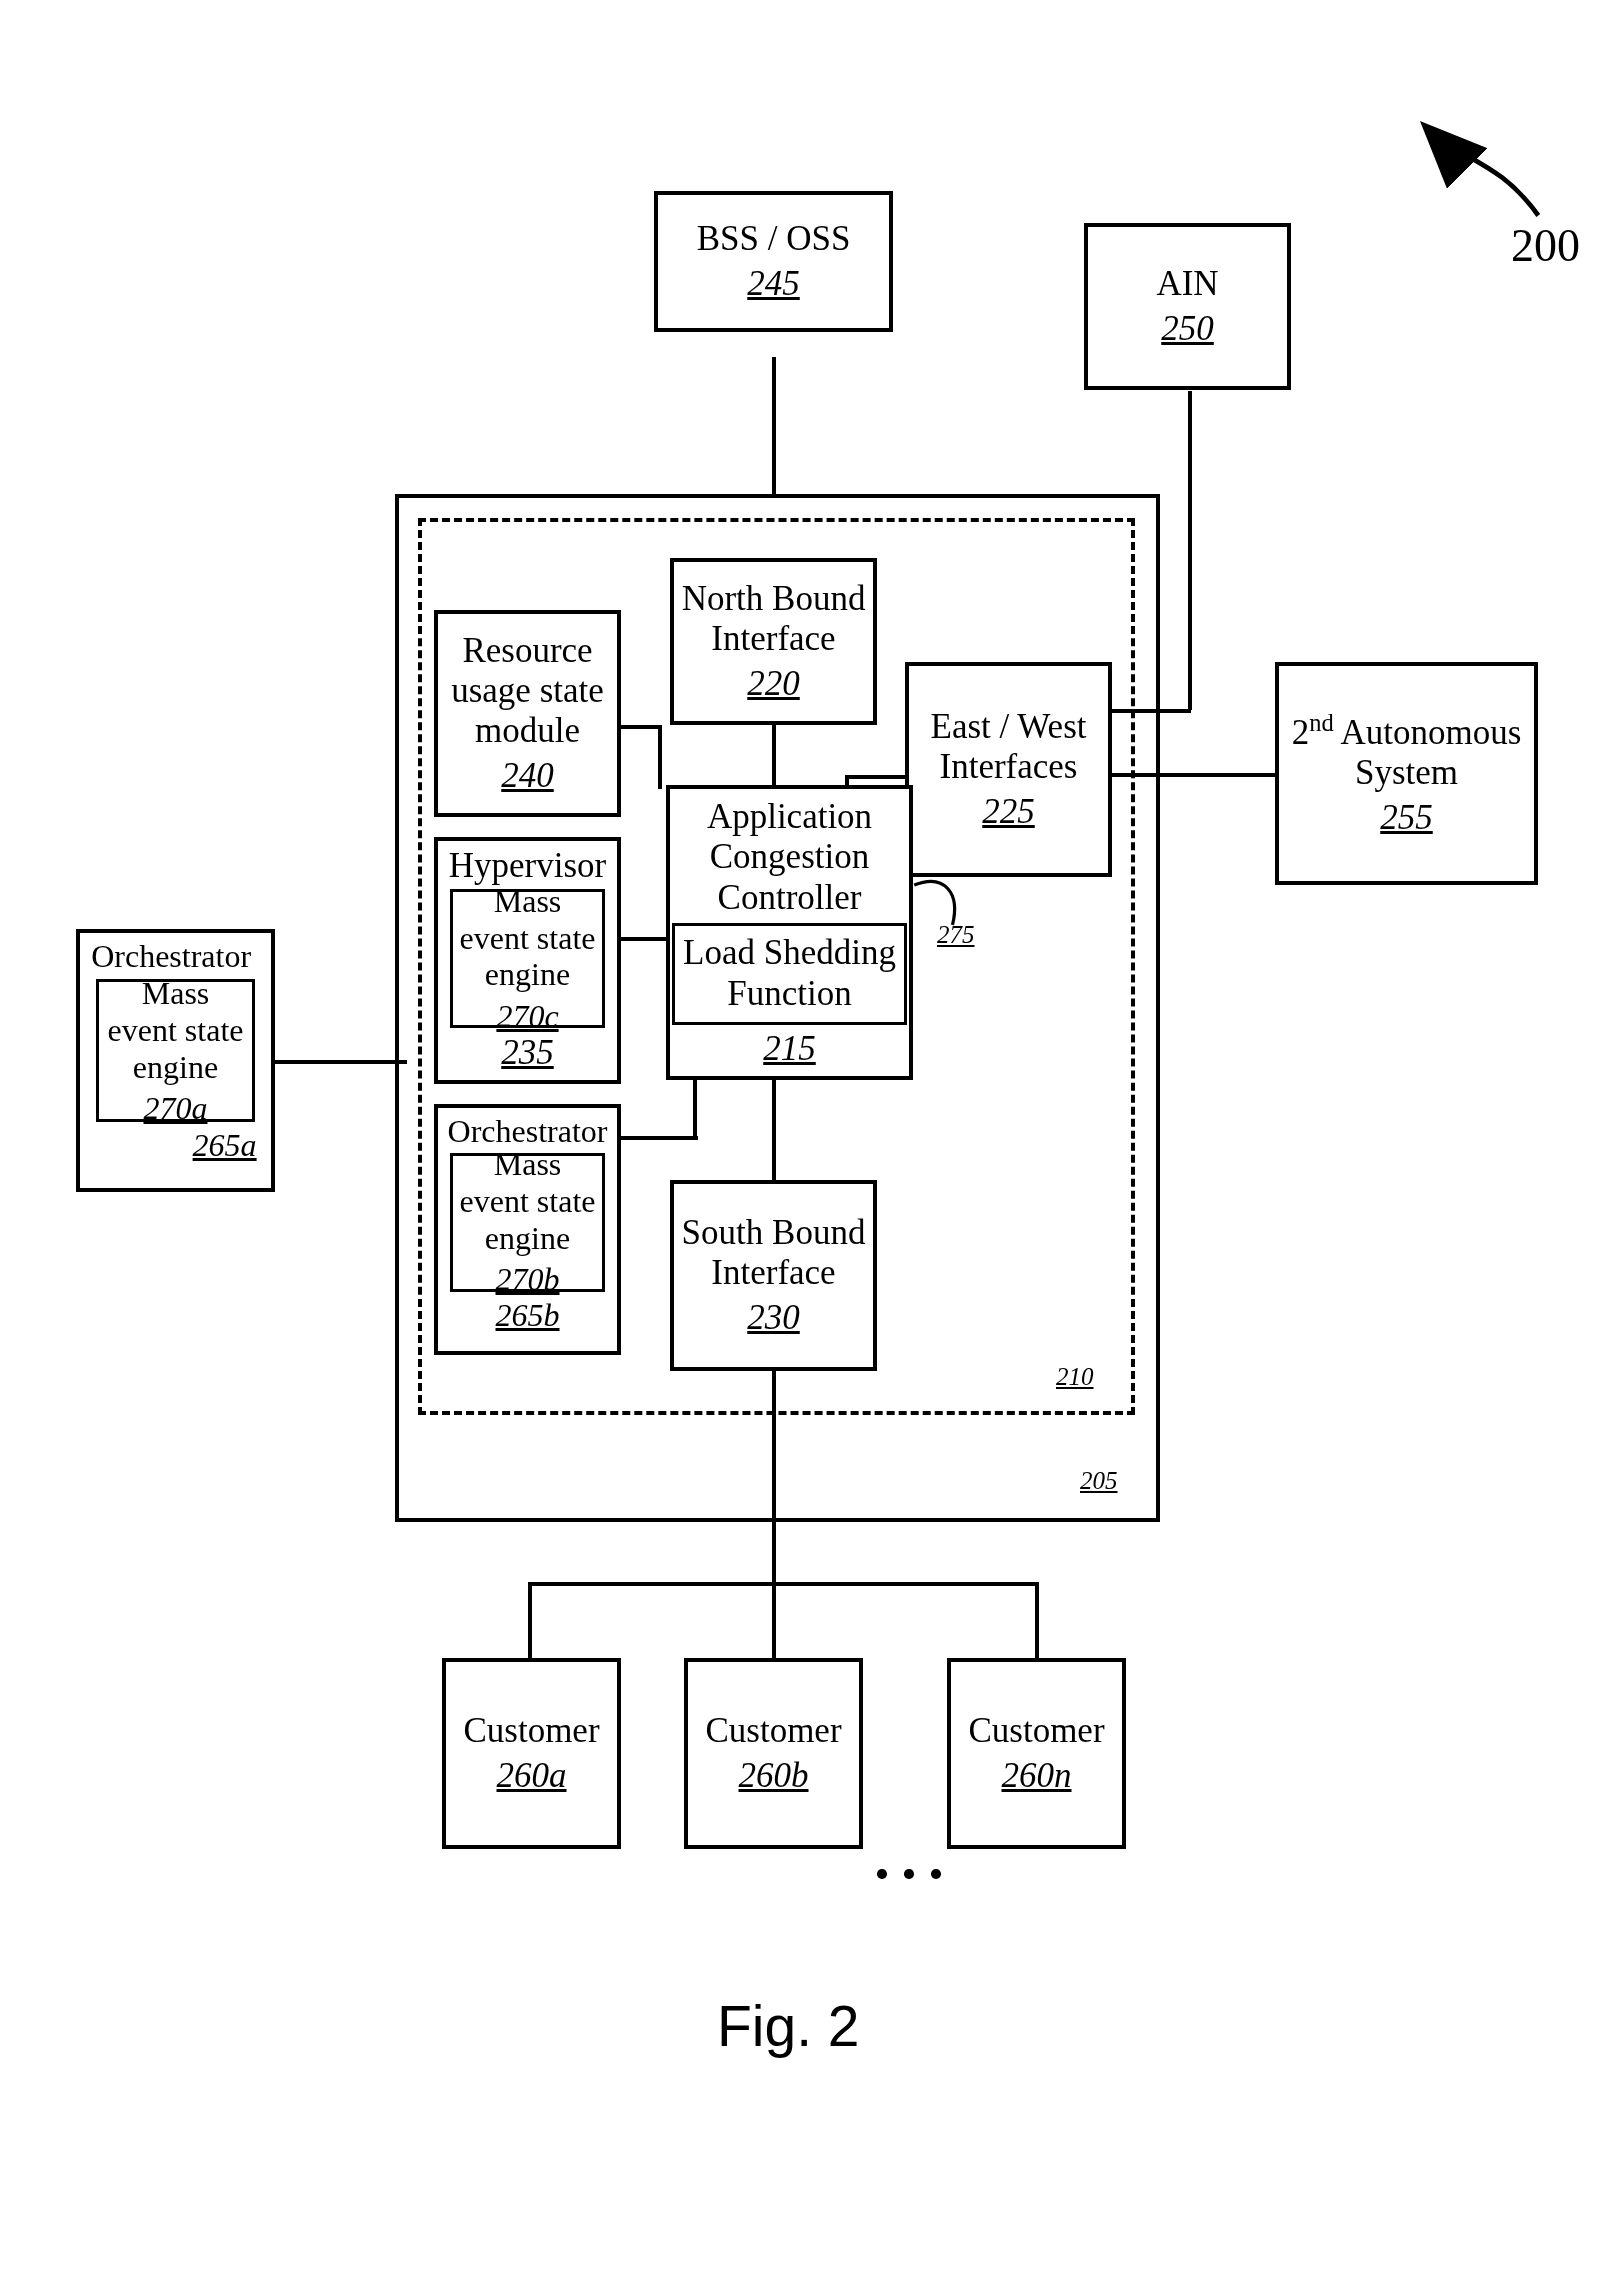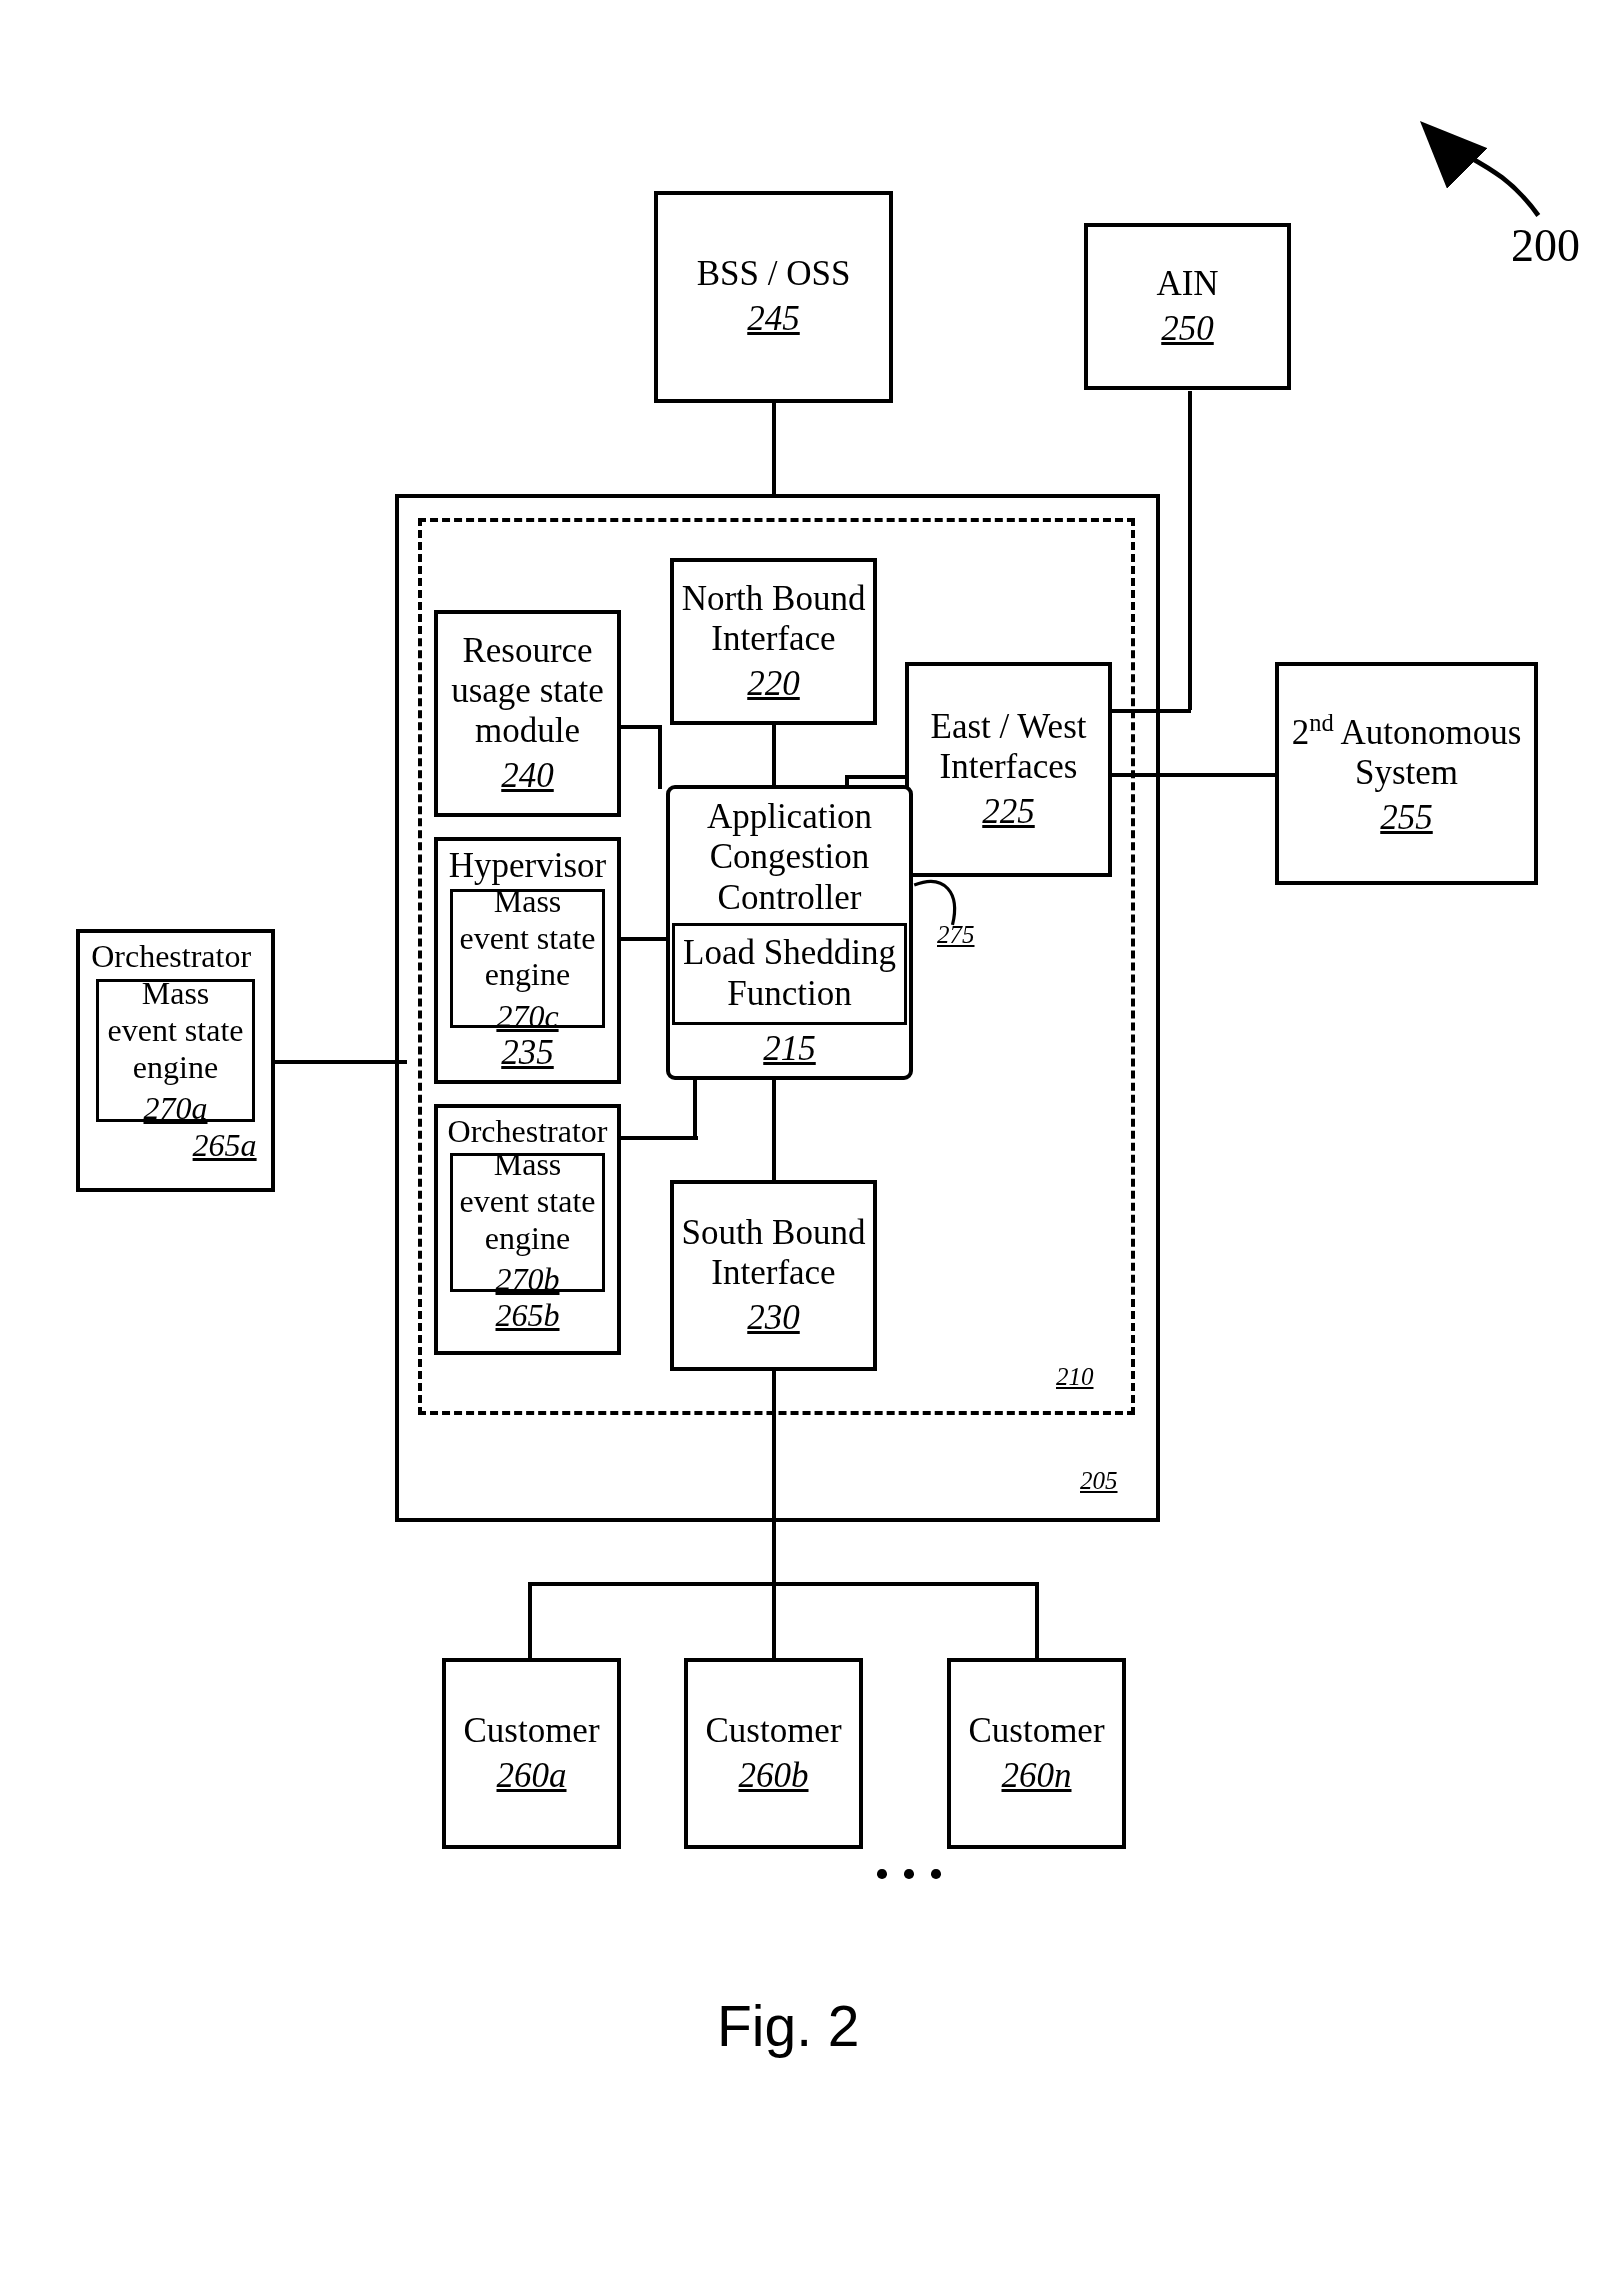"BSS / OSS" div.box { height: 212px -> 141px }
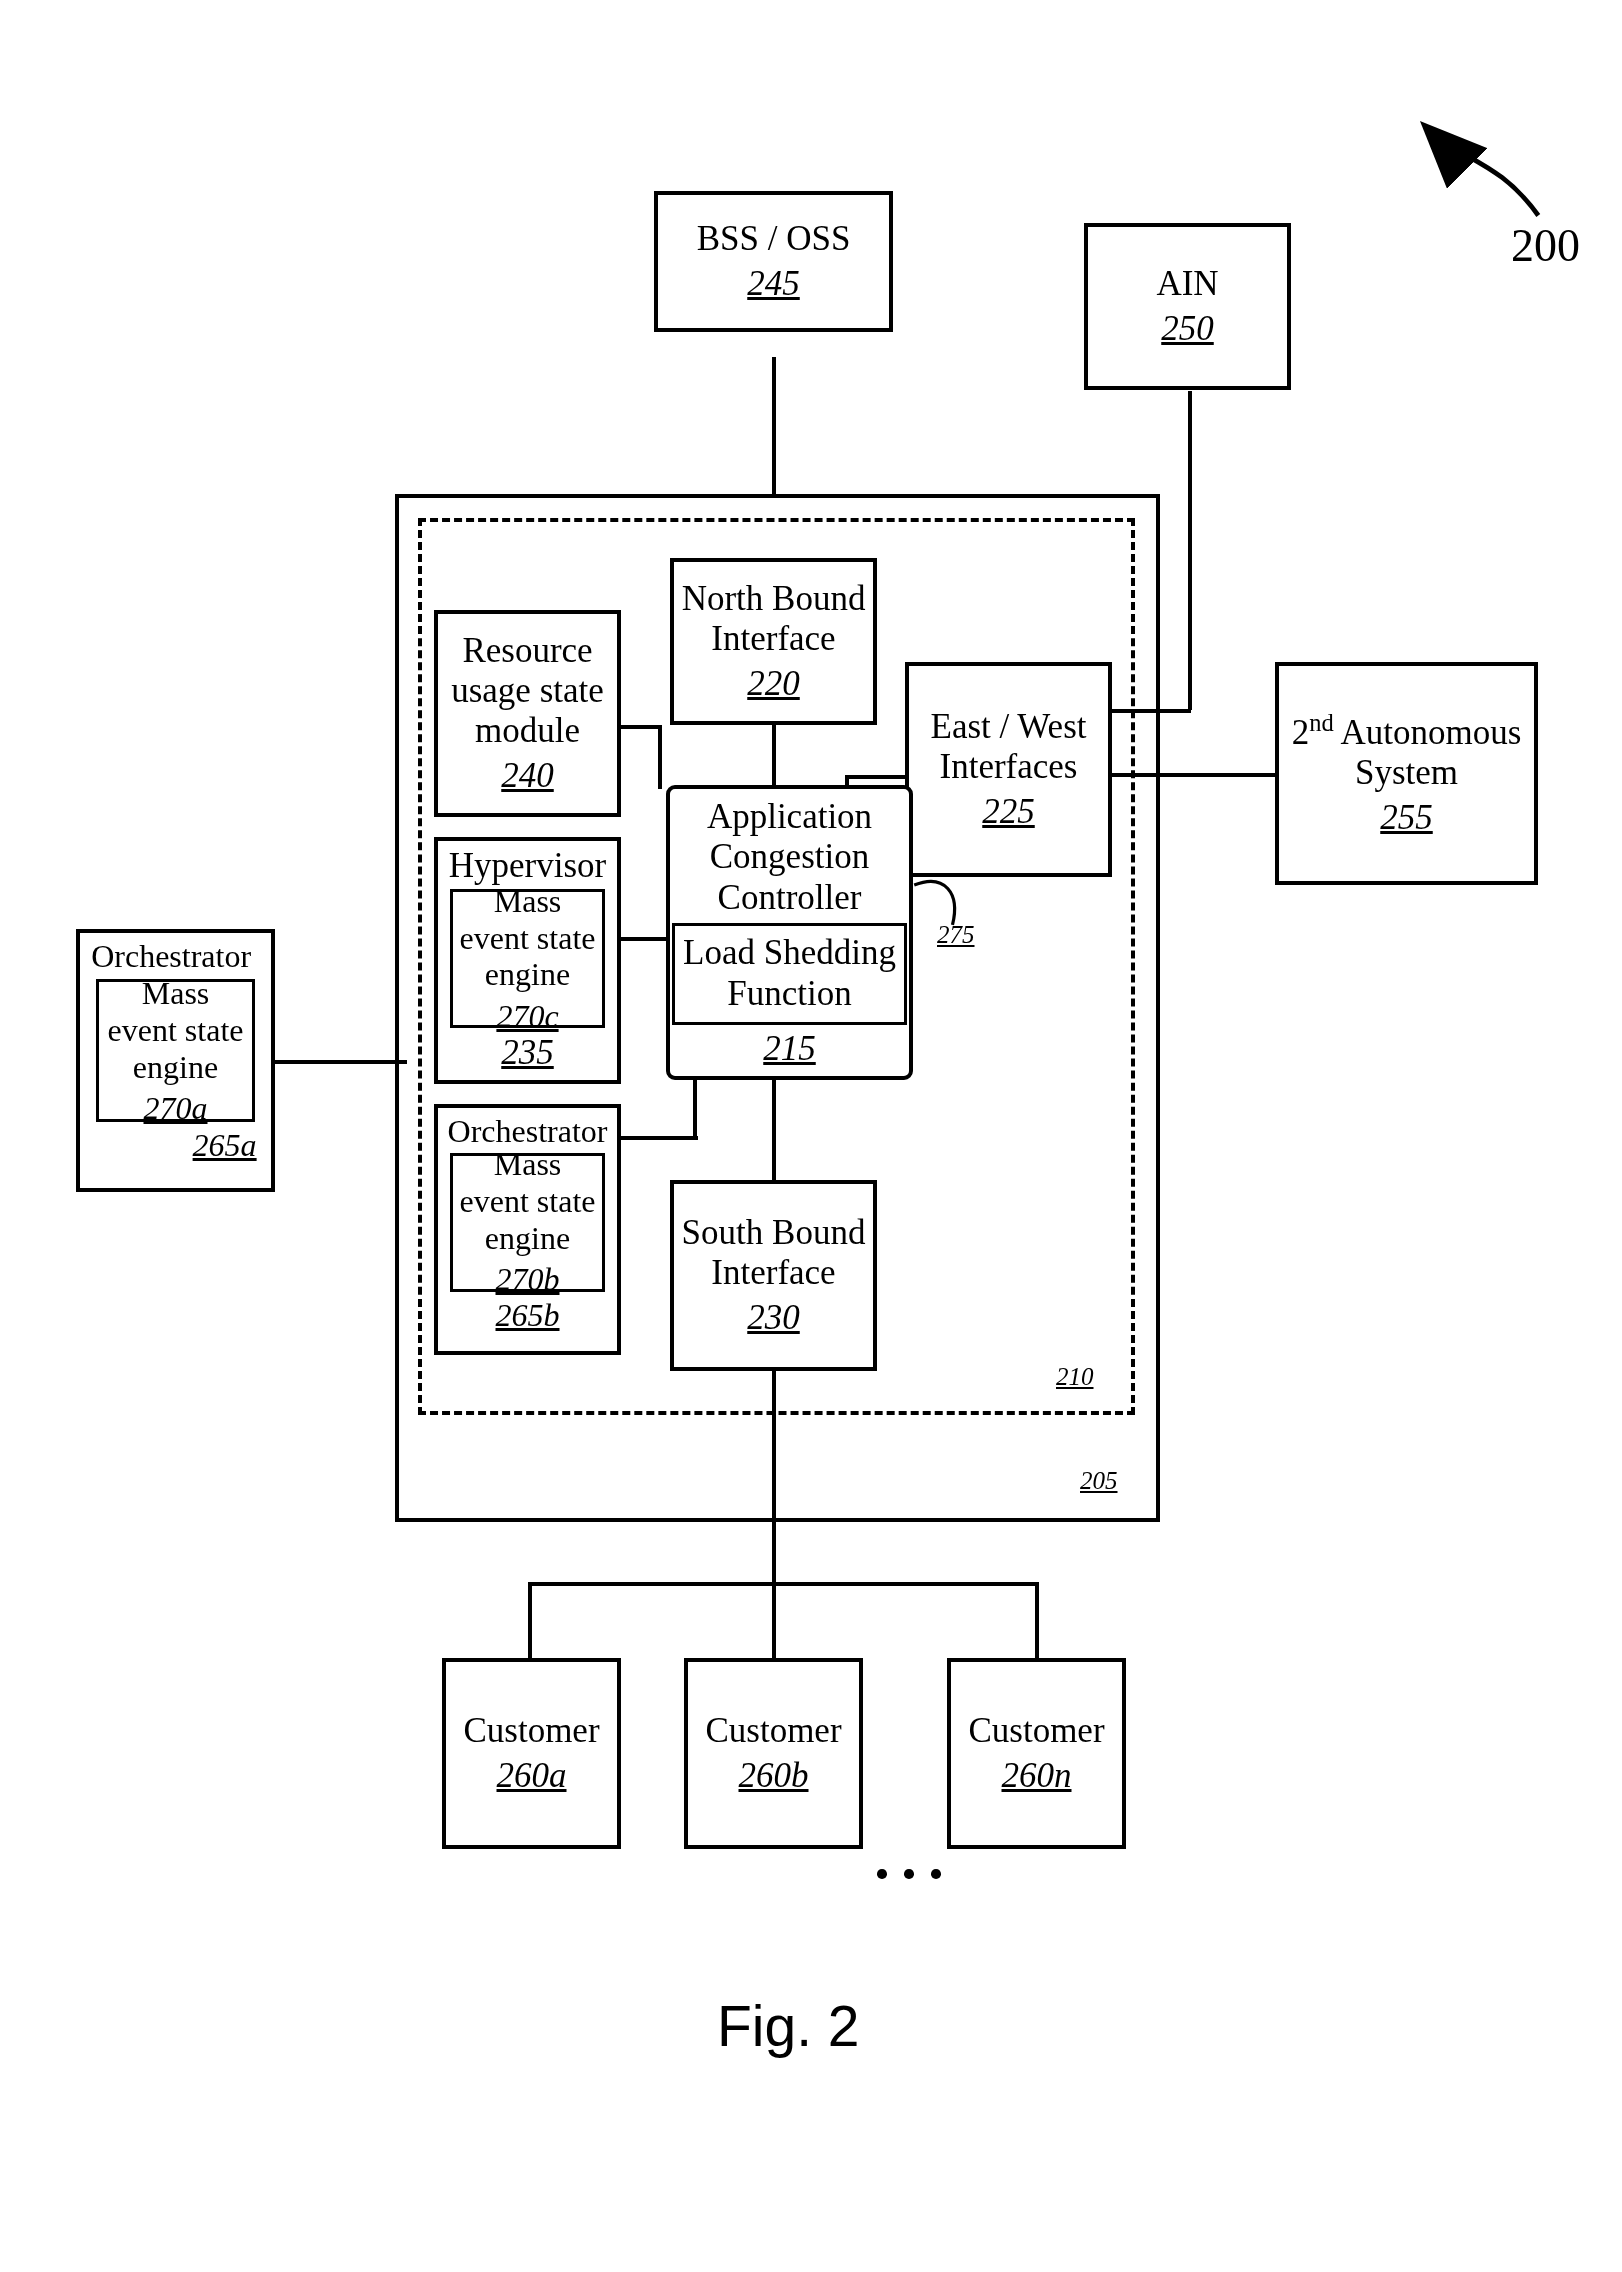"Application Congestion Controller" div.box { border-radius: 9px -> none }
